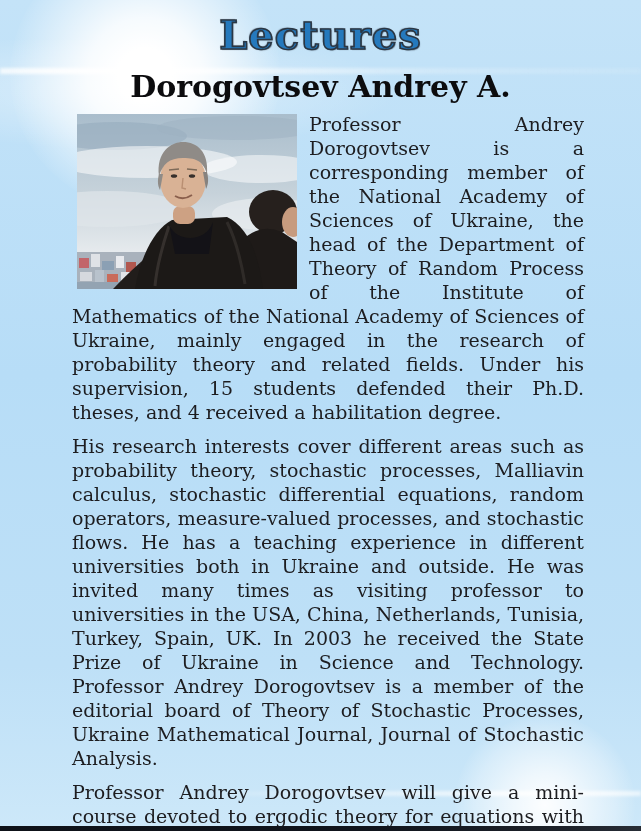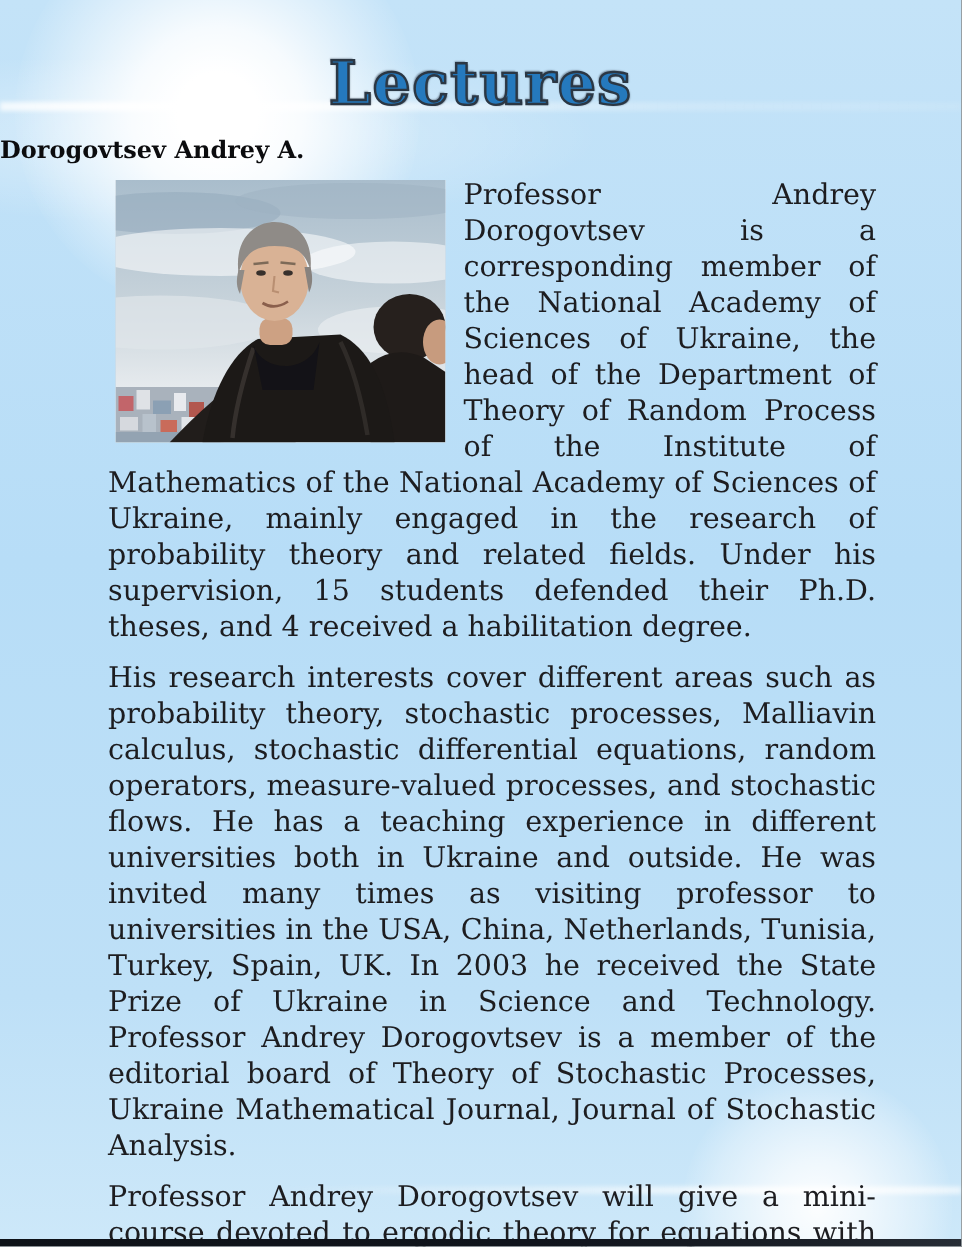"Lectures" .title { padding-top: 36px -> 15px }
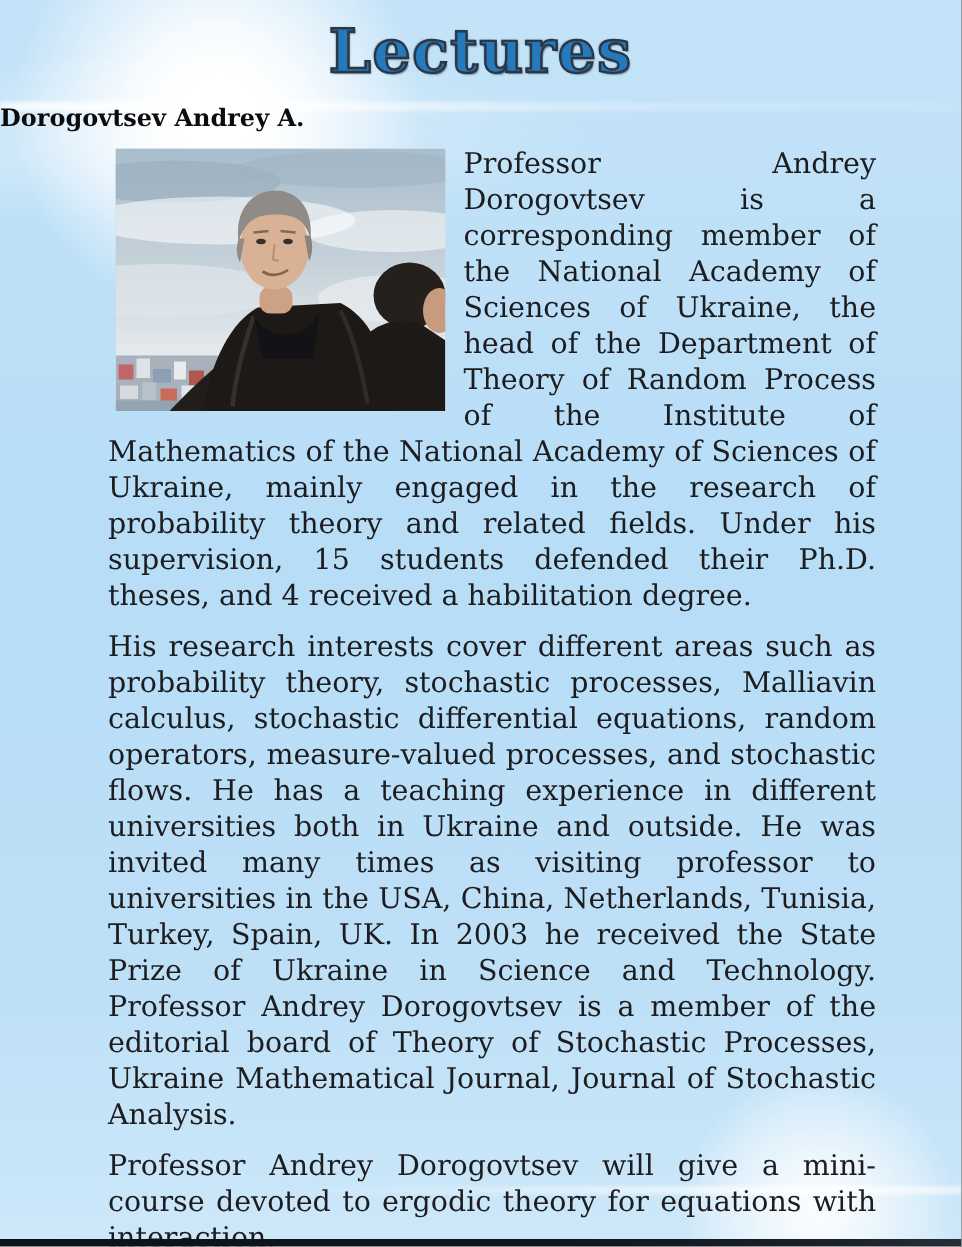"Dorogovtsev Andrey A." .subtitle { font-size: 16px -> 30px; text-align: none -> center }
